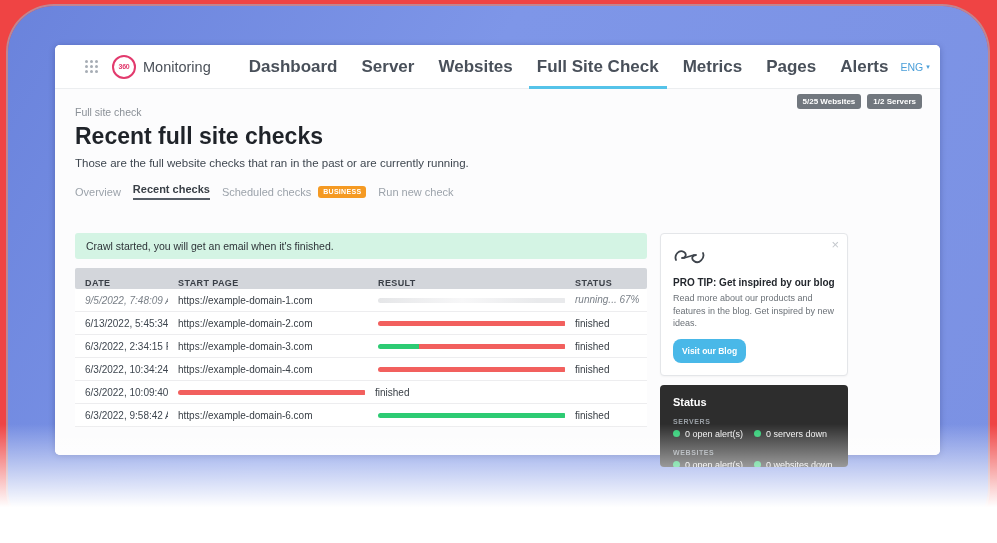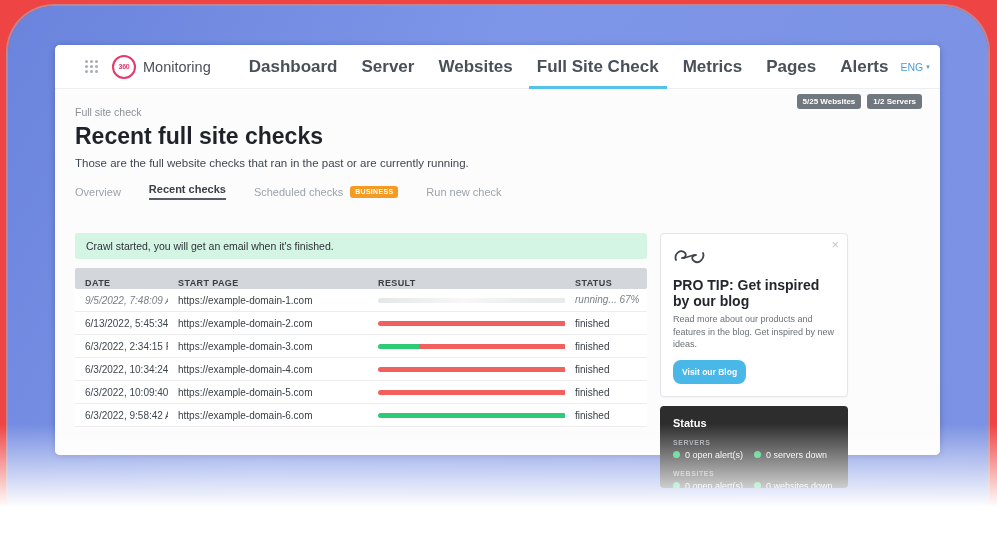"Overview" .tabs { gap: 28px -> 12px }
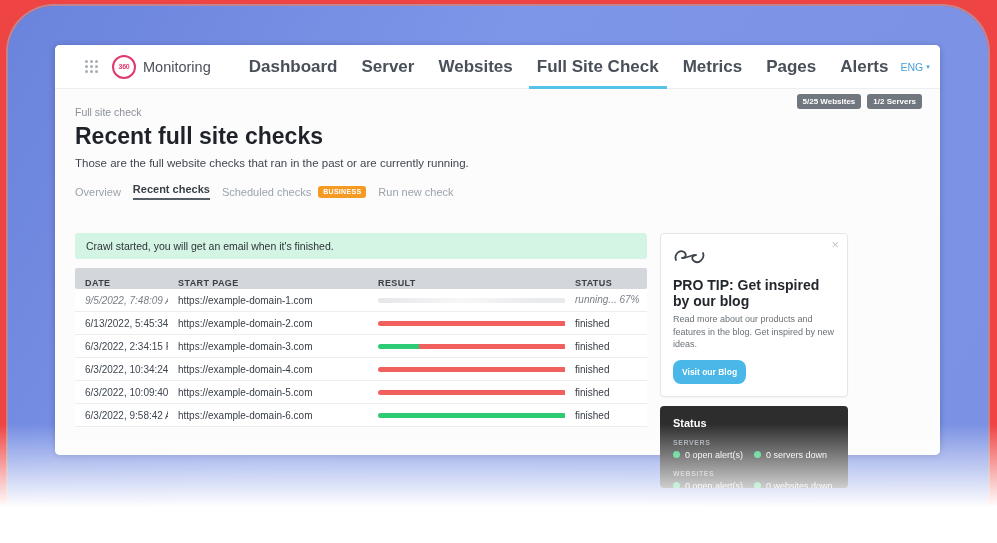"PRO TIP: Get inspired by" .protip-title { font-size: 14px -> 10px }
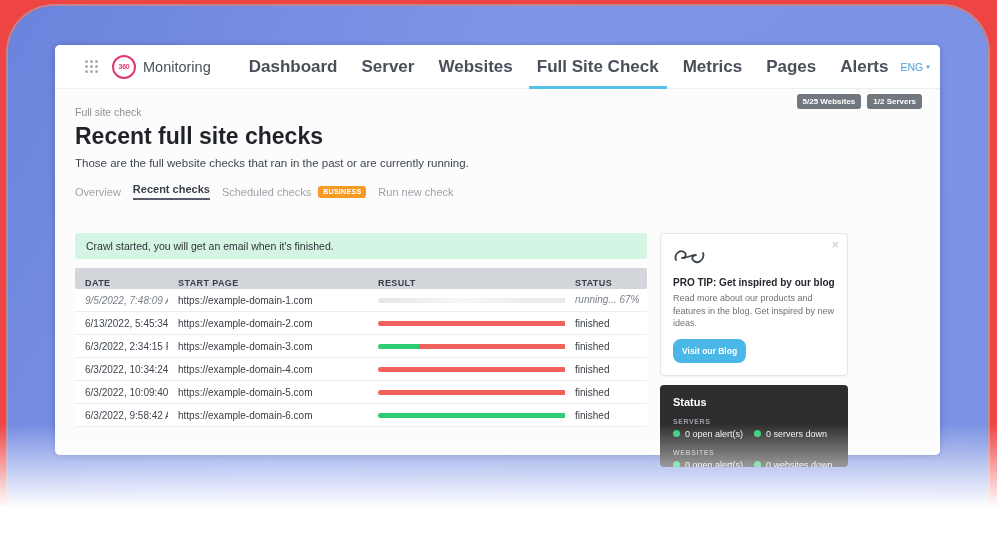"https://example-domain-5.com" div.td { html: <div>https://example-domain-5.com</div> -> none }
